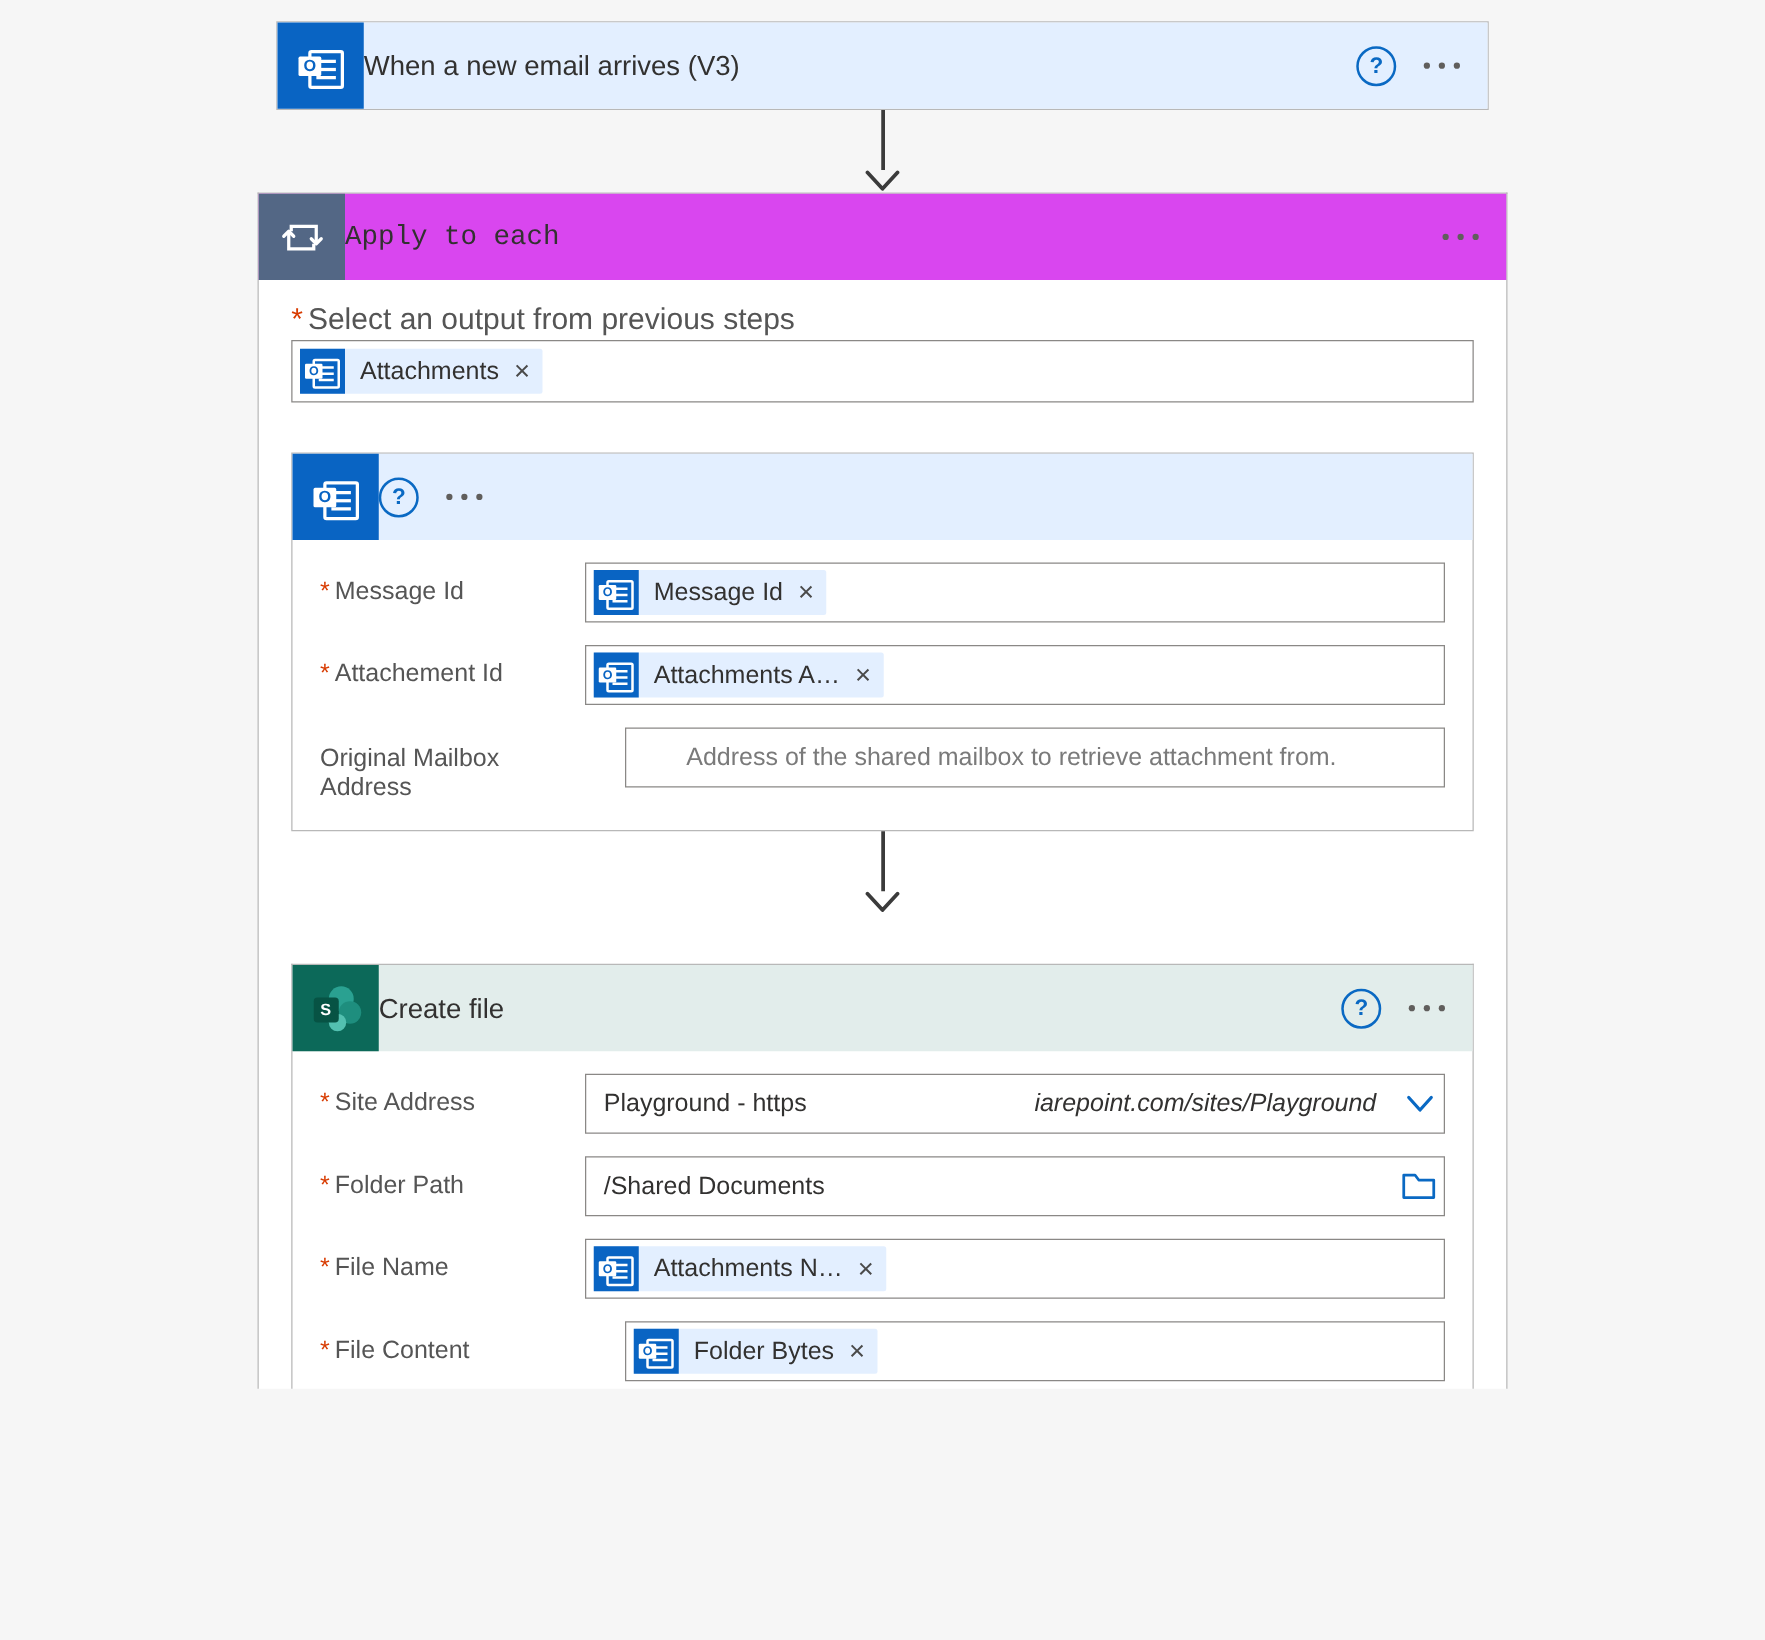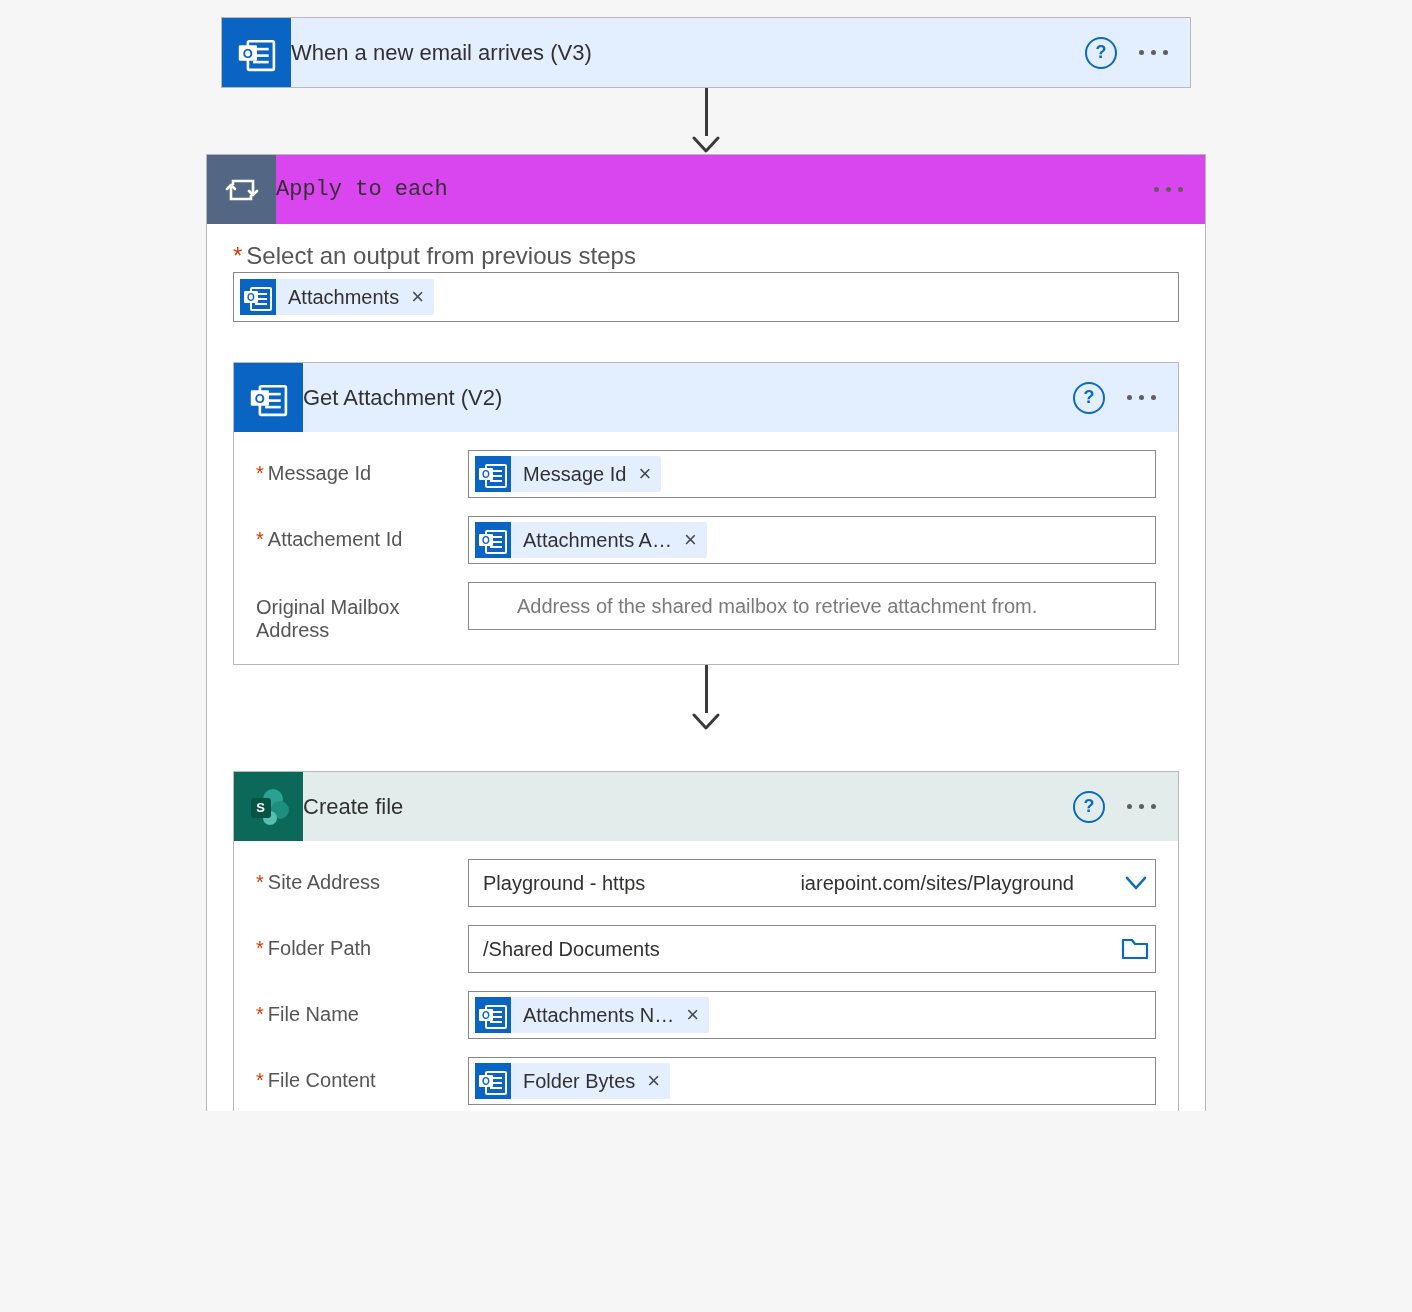"Get Attachment (V2)" div.hdr-title { html: <div>Get Attachment (V2)</div> -> none }
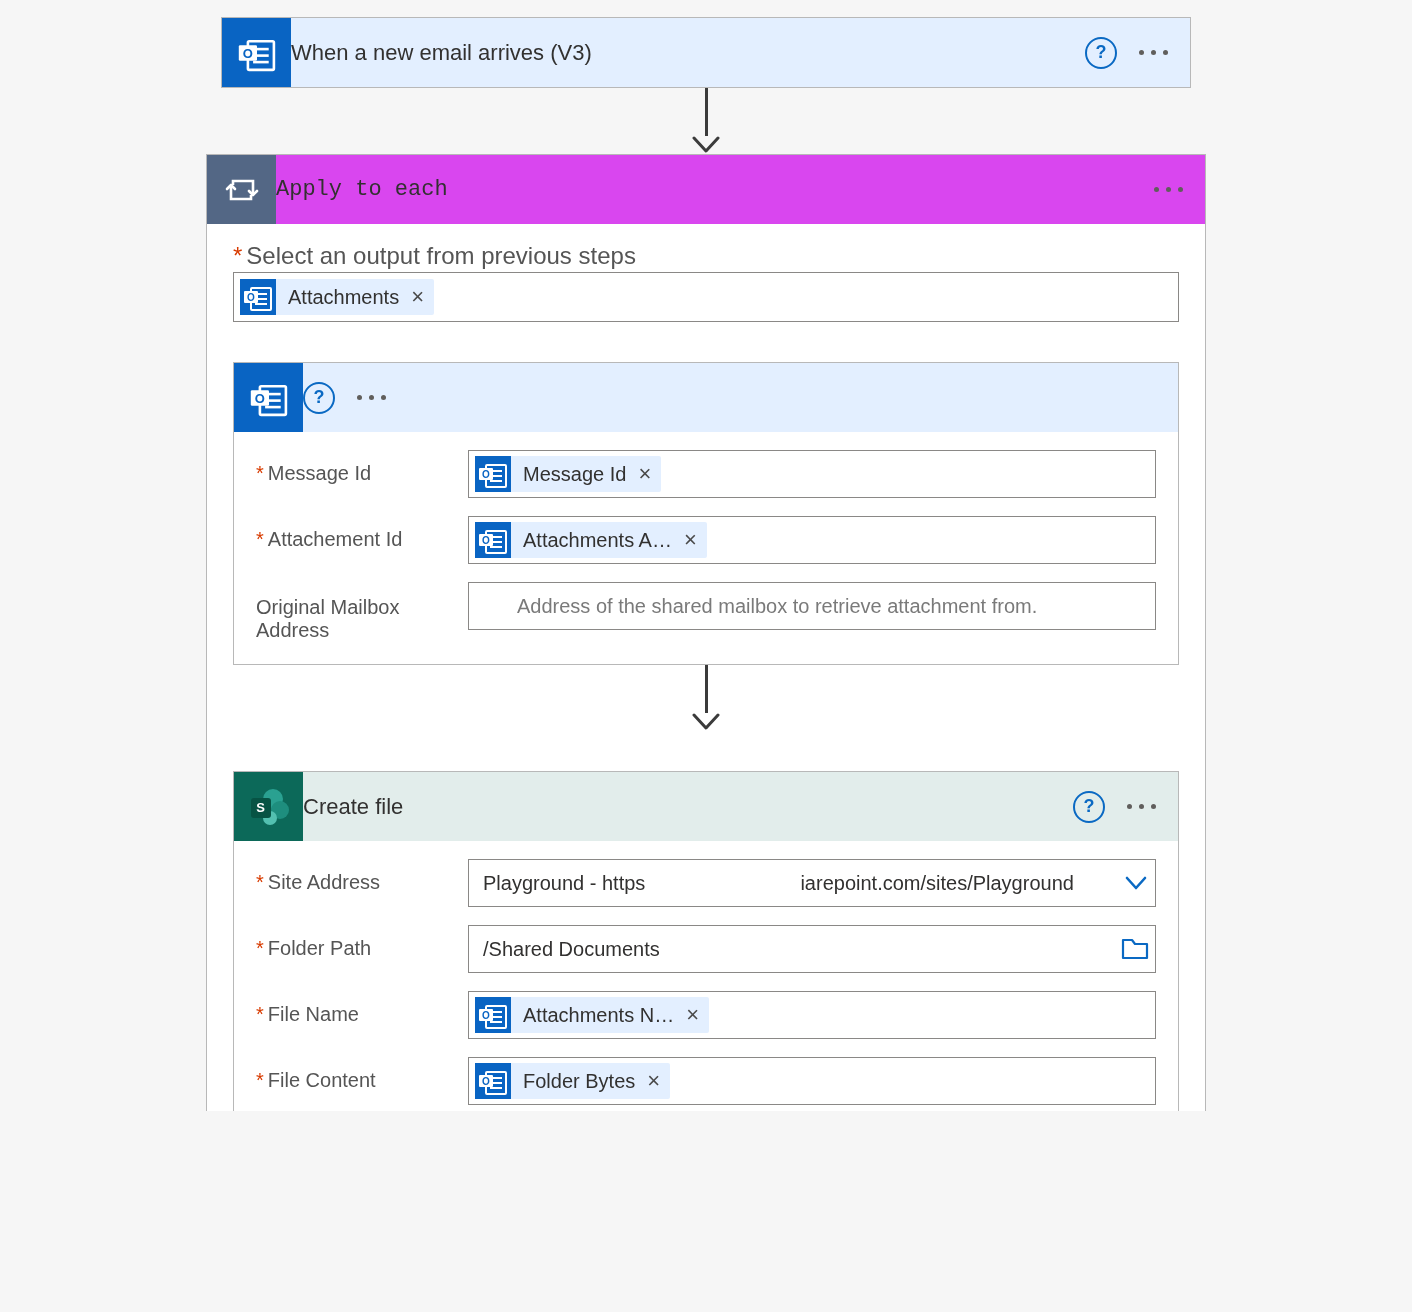"Original Mailbox Address" .row:last-child { gap: none -> 32px }
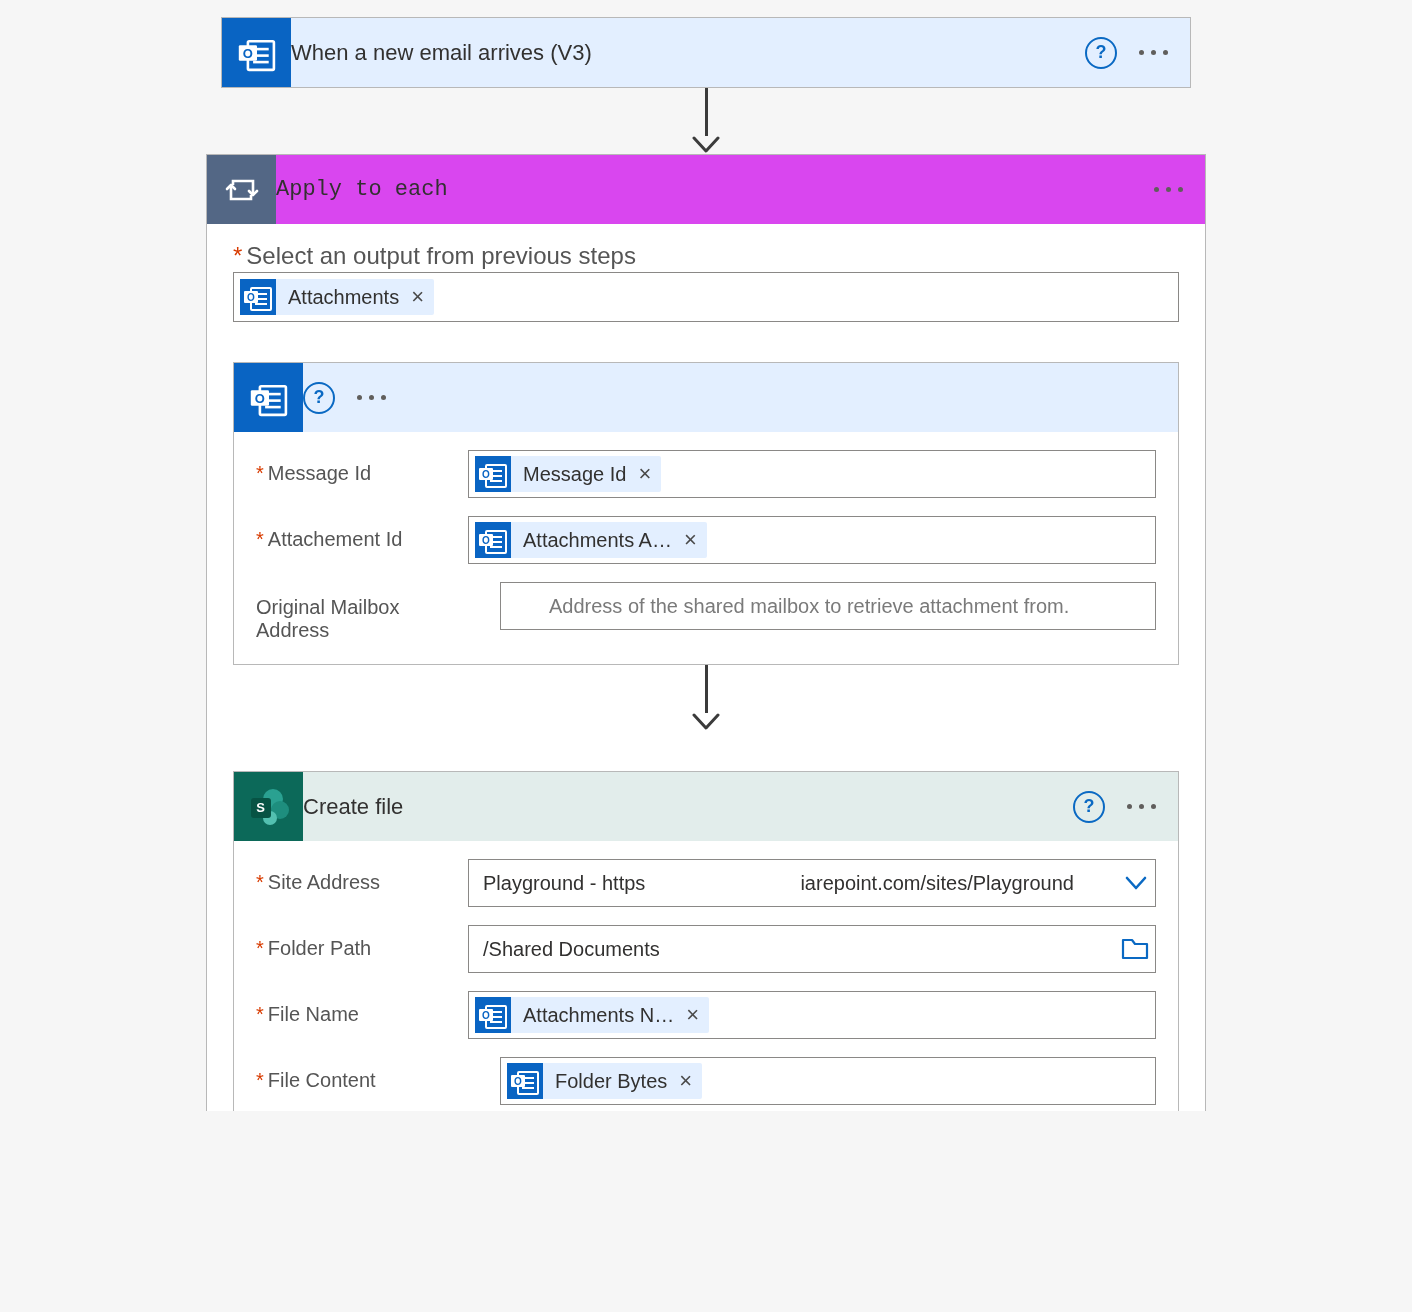"iarepoint.com/sites/Playground" div.field-text { font-style: none -> italic; text-align: center -> right }
